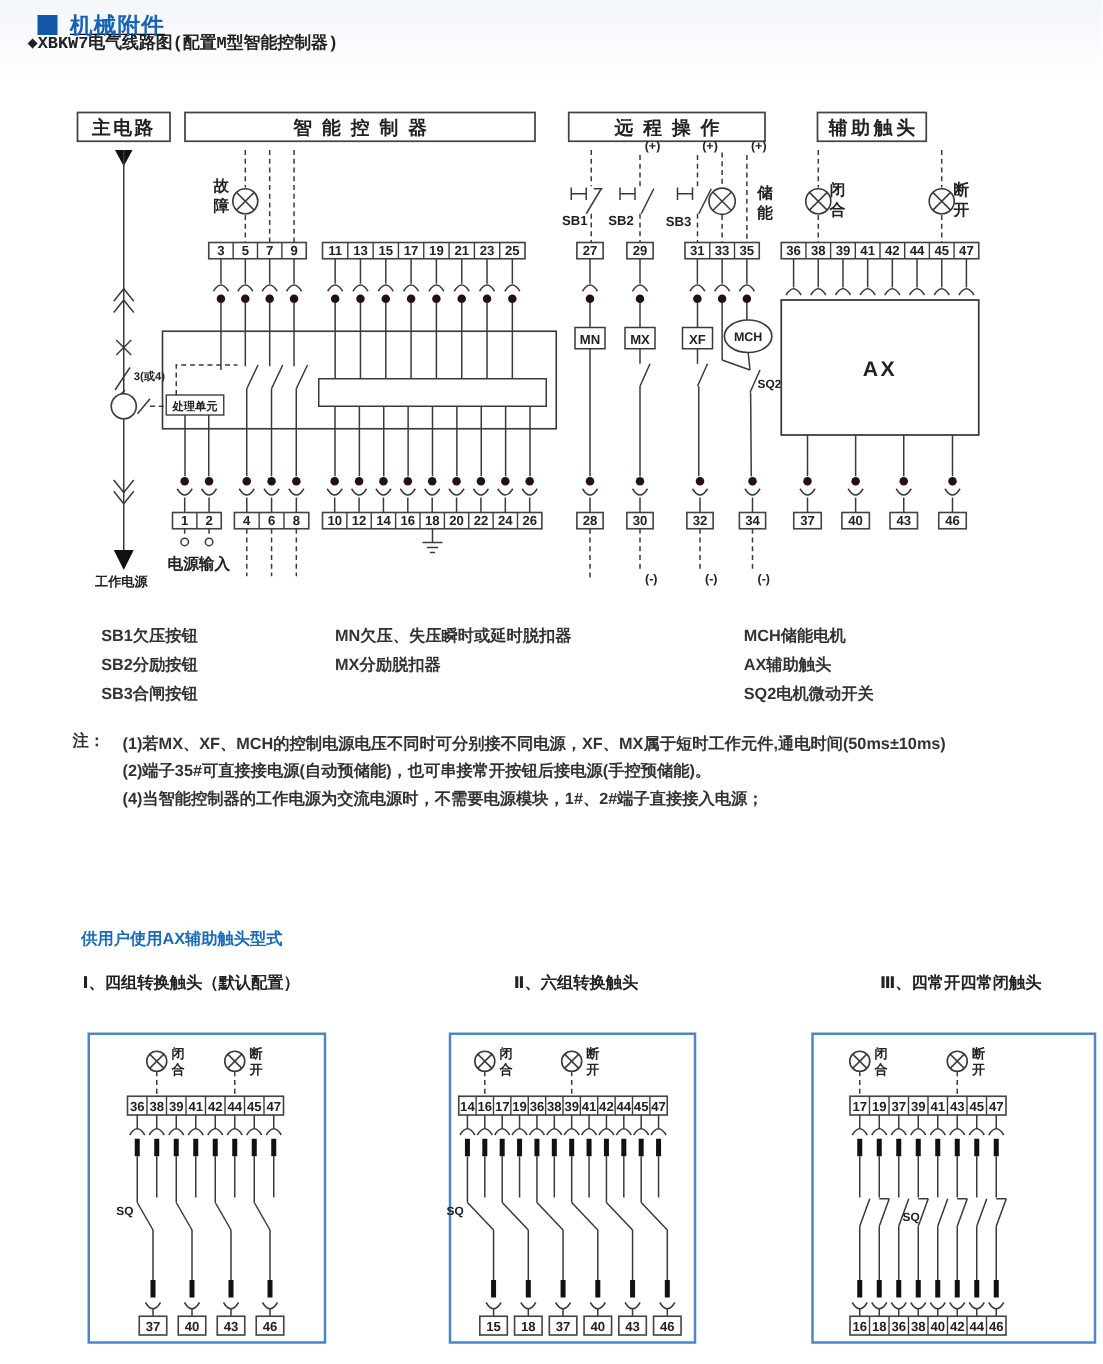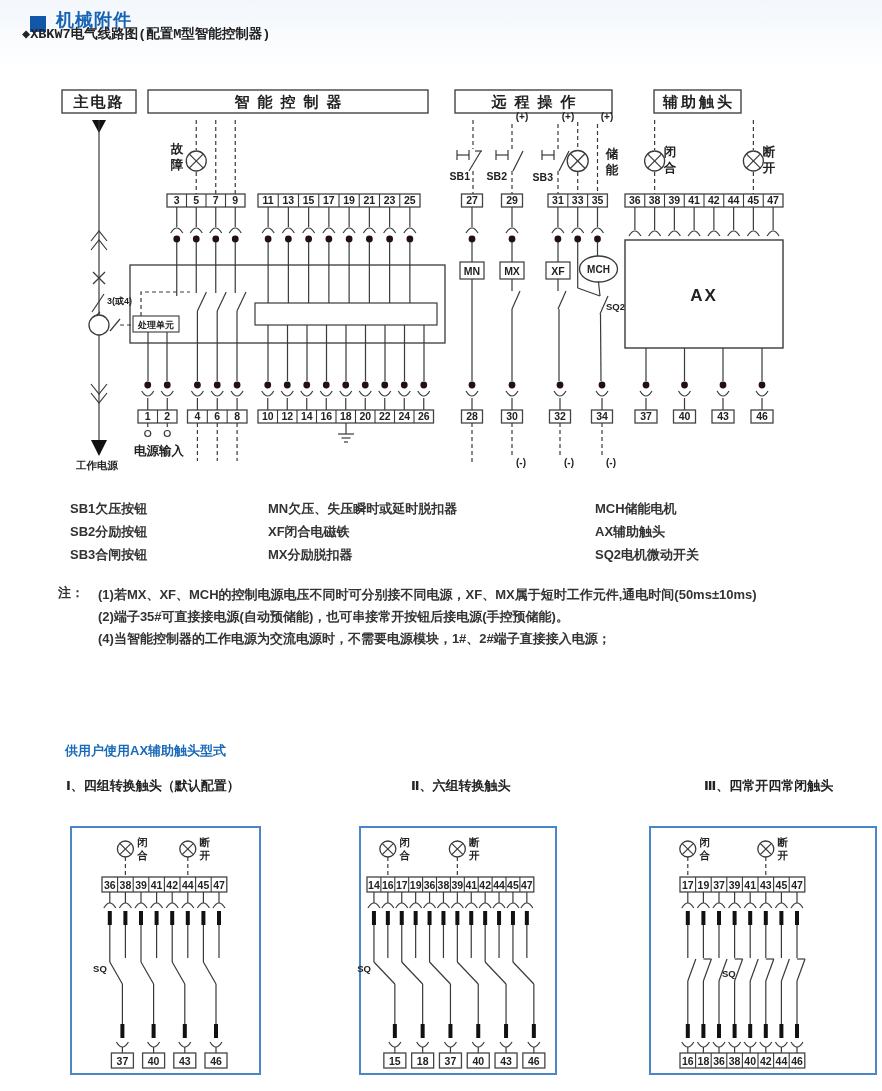"机械附件" .doc-header { align-items: flex-end -> center; text-decoration: none -> underline }
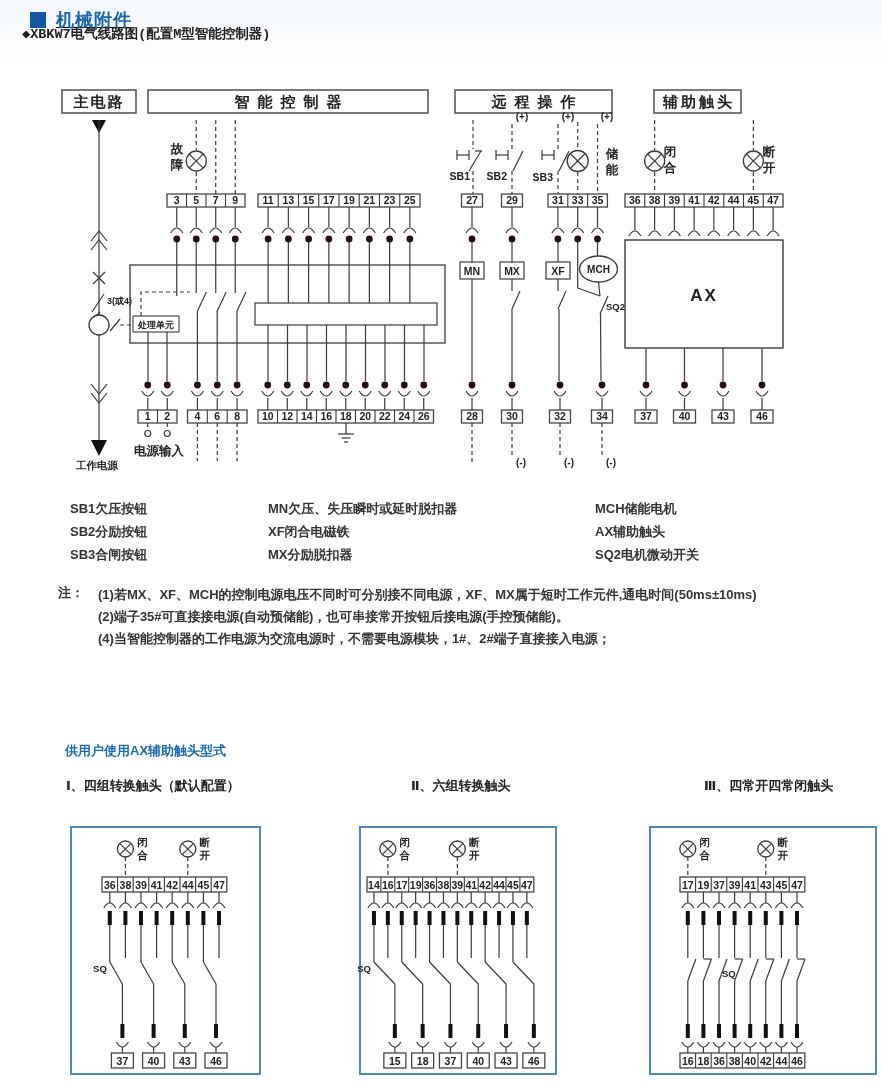"SB1欠压按钮" div.legend-col { left: 70px -> 81px }
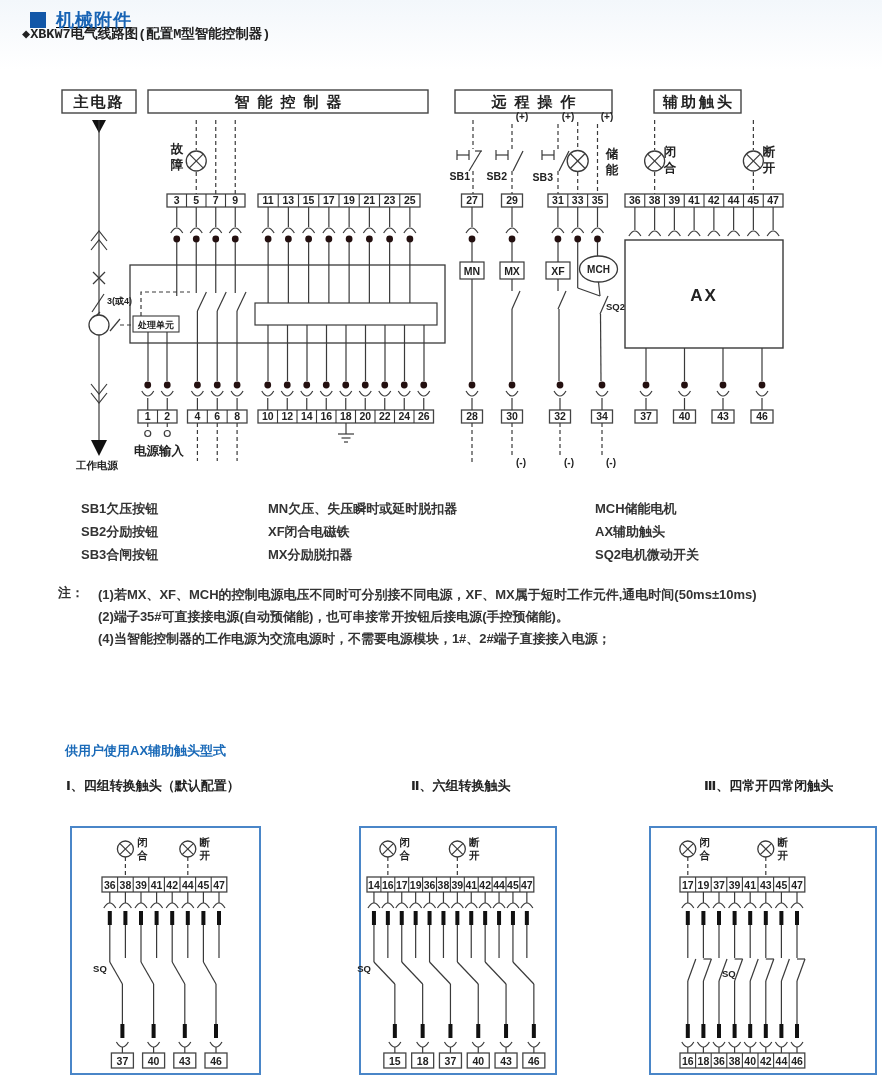"XF闭合电磁铁" div { html: <div>XF闭合电磁铁</div> -> none }
